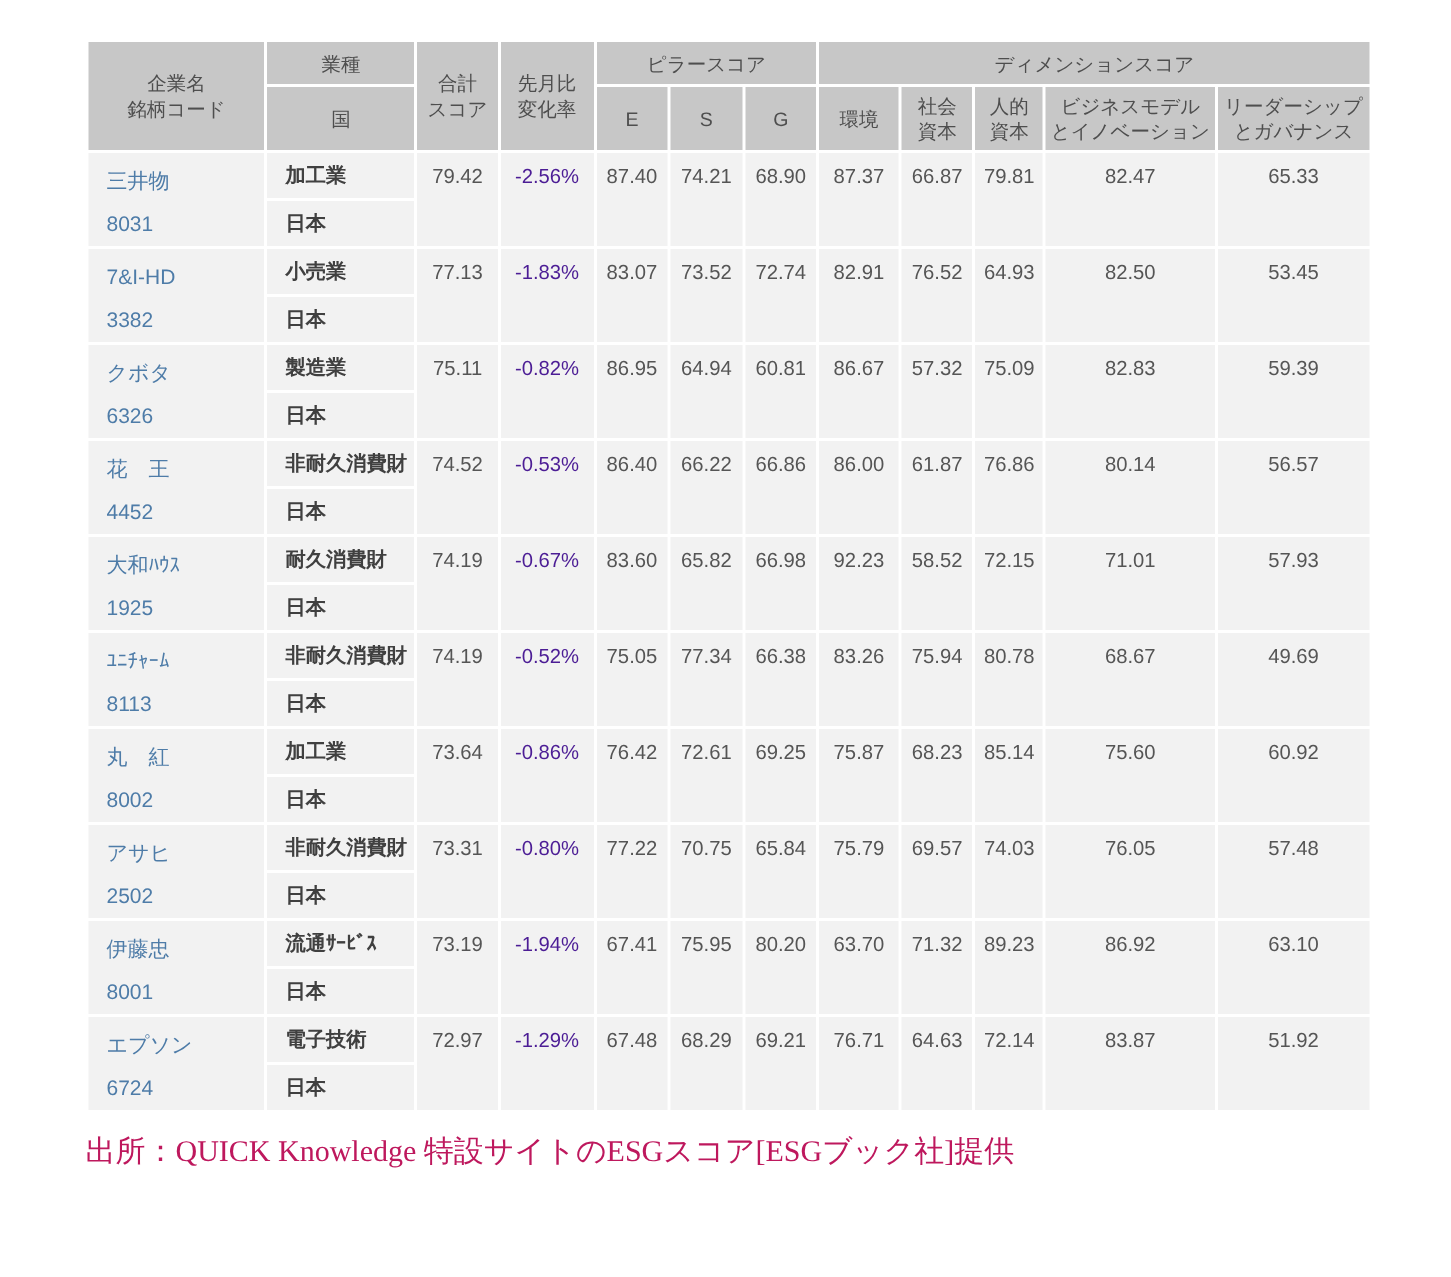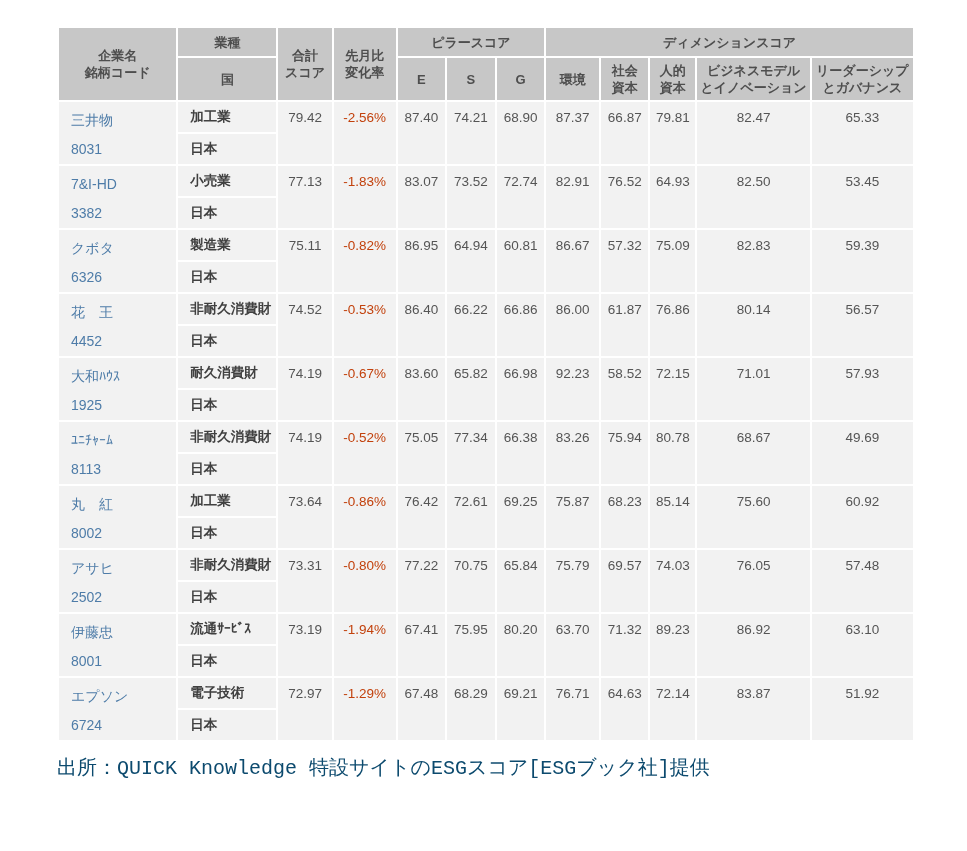"業種" th { font-weight: bold -> normal }
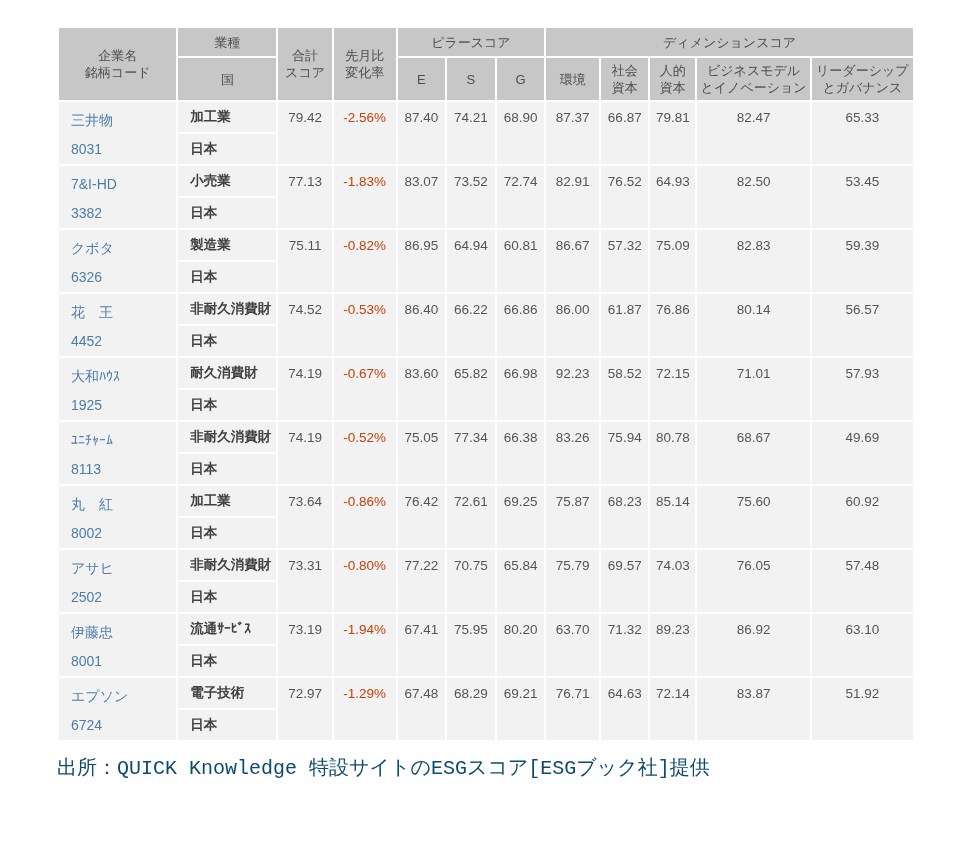"-2.56%" td.green { color: #c2410c -> #4c1d95 }
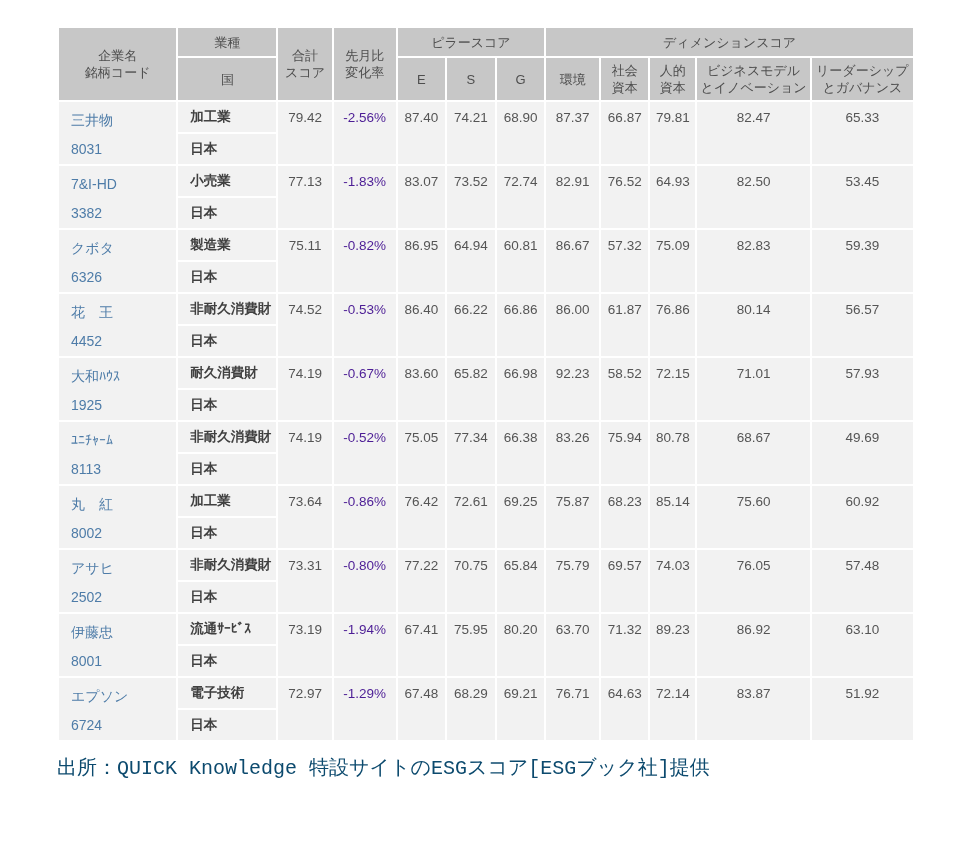"出所：QUICK Knowledge" .source { color: #0c4a6e -> #be185d; font-family: Liberation Mono, monospace -> Liberation Serif, serif }
